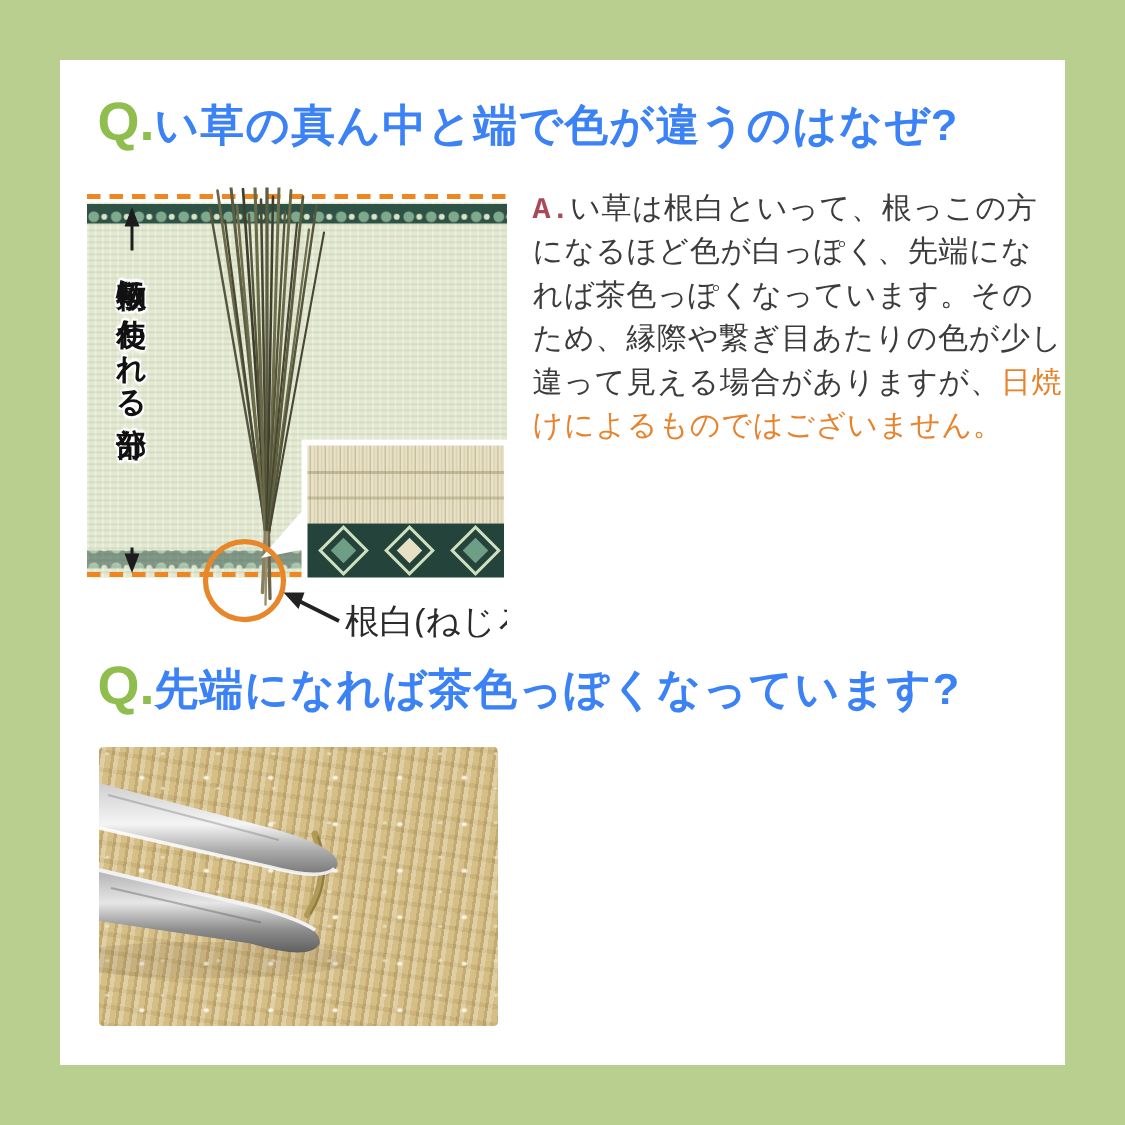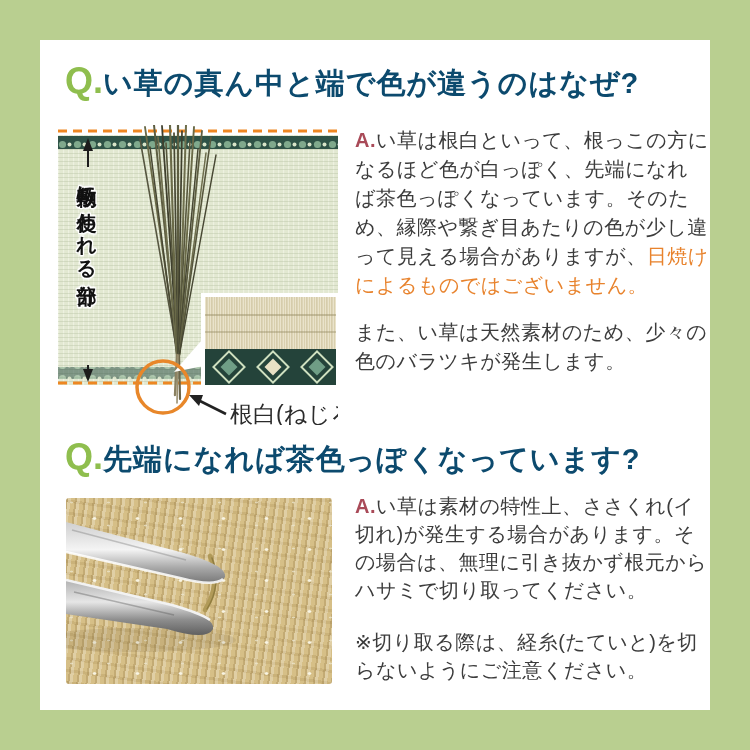"い草の真ん中と端で色が違うのはなぜ?" .qhead .qtext { color: #0c4a6e -> #3b82f6 }
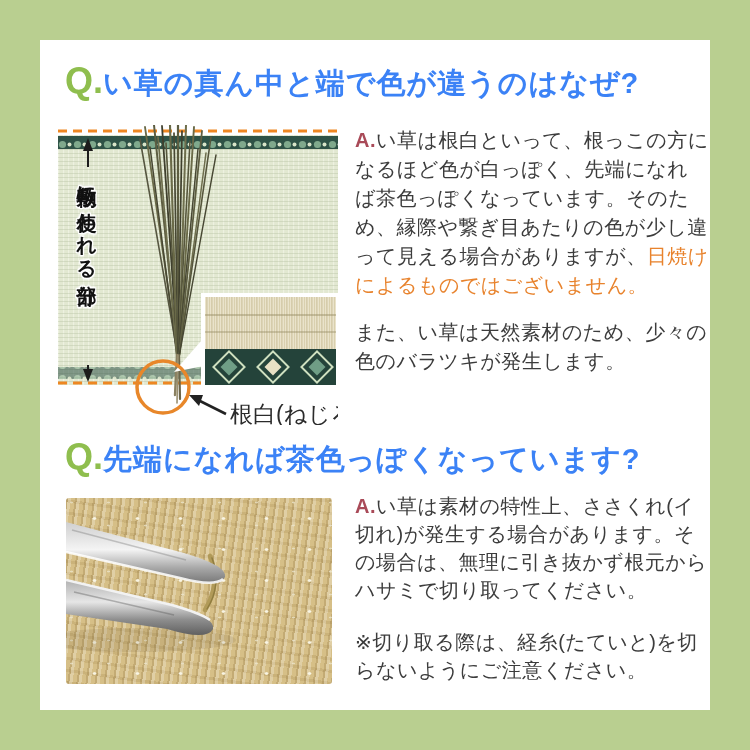"A.い草は根白といって、根っこの方になるほど色が白っぽく、先端になれば茶色っぽく" .acol { font-family: none -> Liberation Mono, monospace }
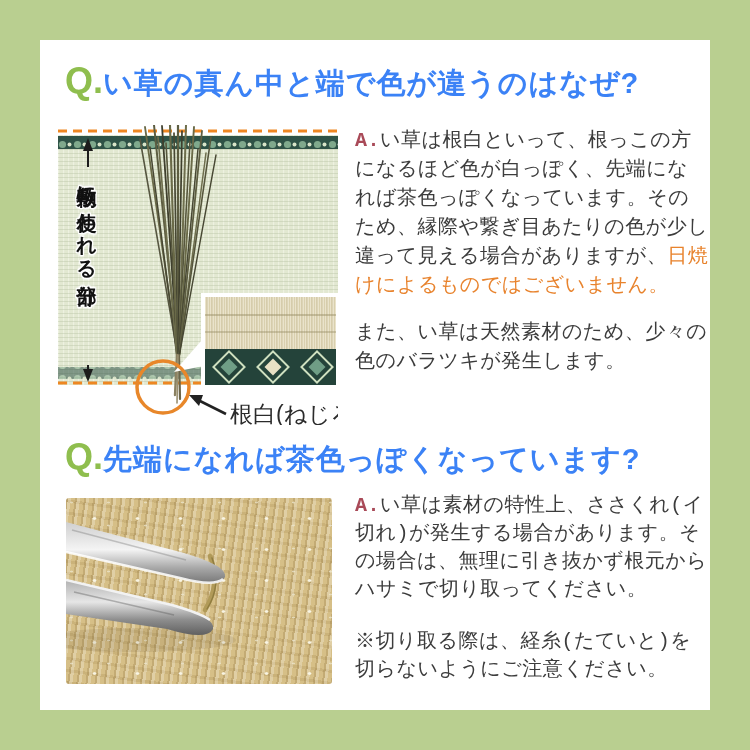"また、い草は天然素材のため、少々の色のバラツキが発生します。" p.para2 { html: <p>また、い草は天然素材のため、少々の色のバラツキが発生します。</p> -> none }
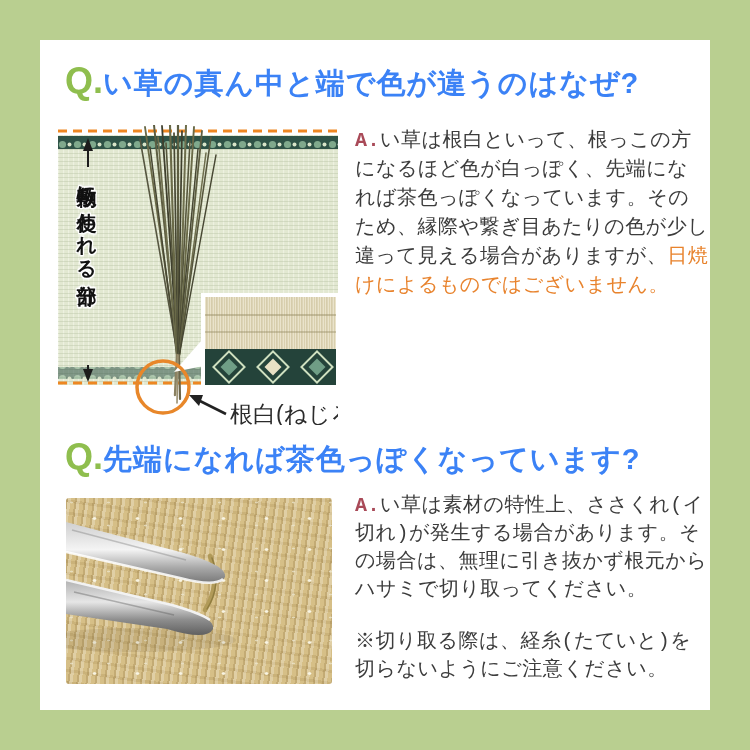"A.い草は素材の特性上、ささくれ(イ切れ)が発生する場合があります。その場合は、" div.acol { html: <div> <p><span>A.</span><span>い草は素材の特性上、ささくれ(イ切れ)が発生する場合があります。その場合は、無理に引き抜かず根元からハサミで切り取ってください。</span></p> <p>※切り取る際は、経糸(たていと)を切らないようにご注意ください。</p> </div> -> none }
